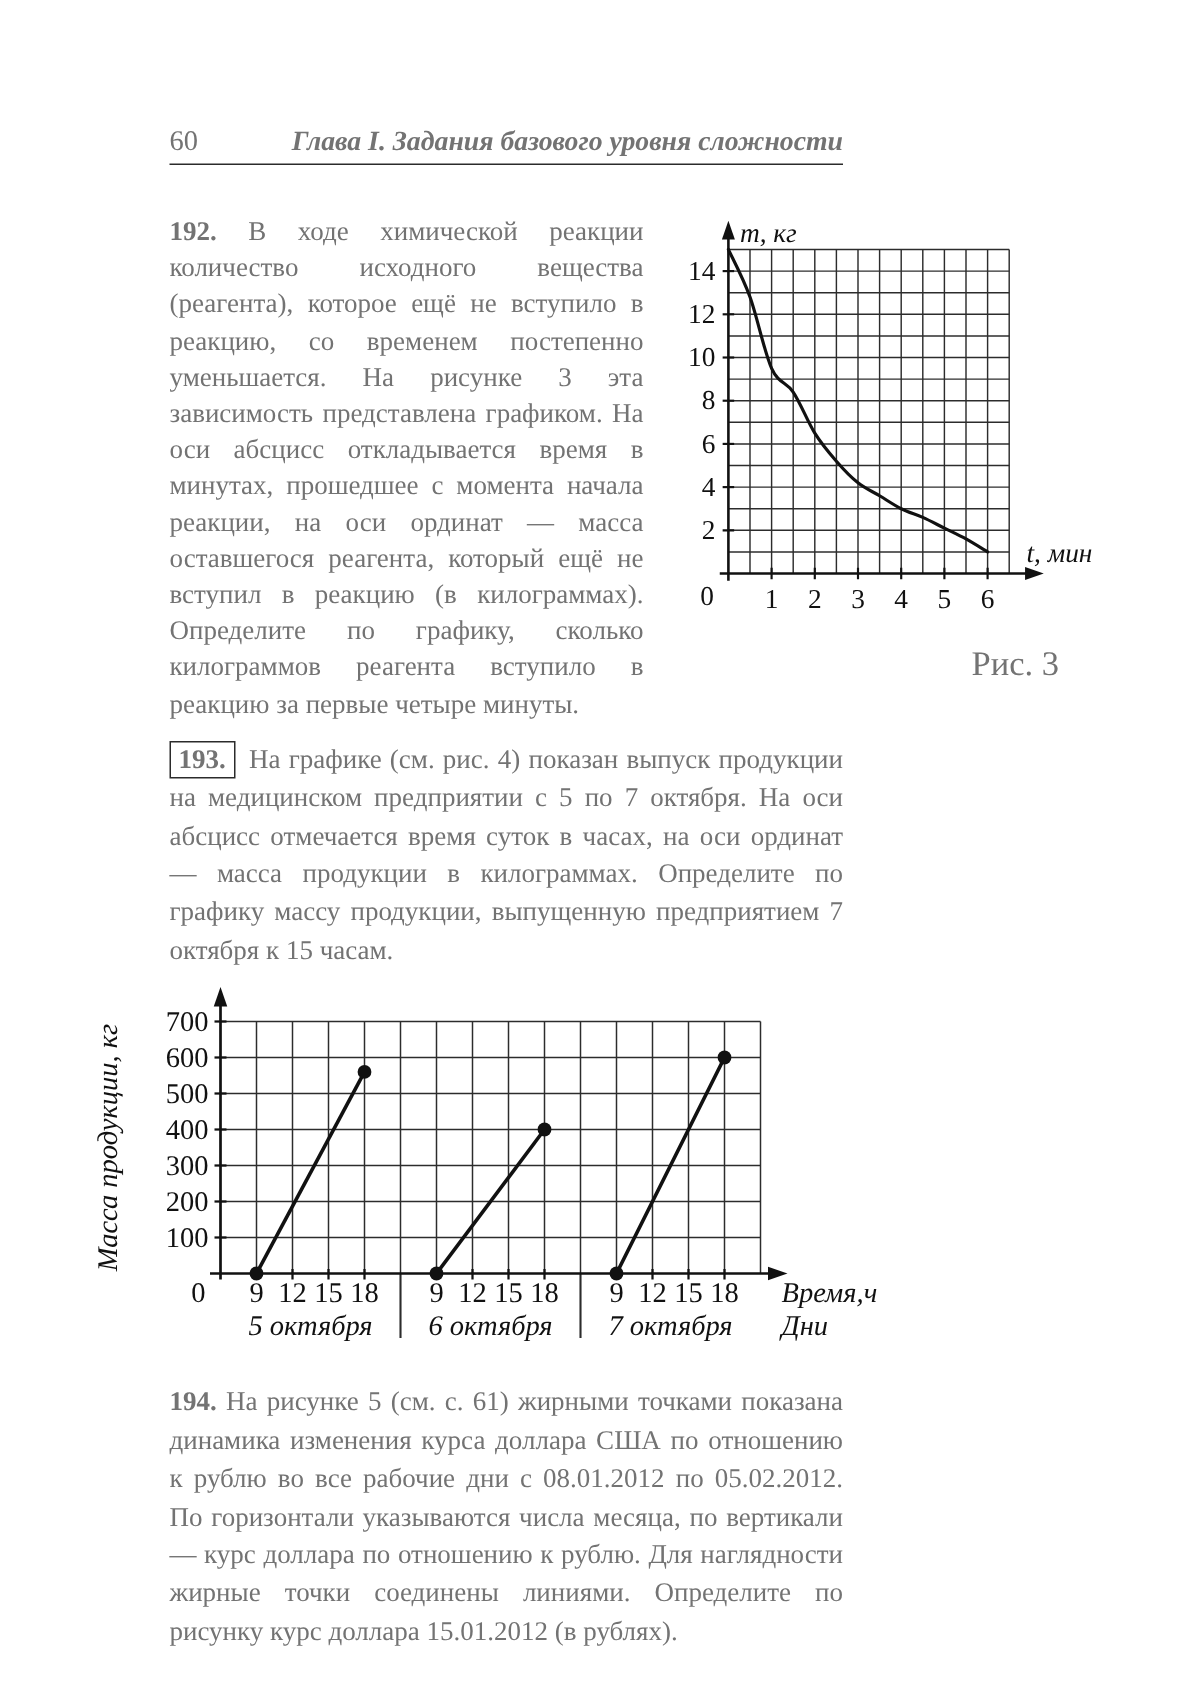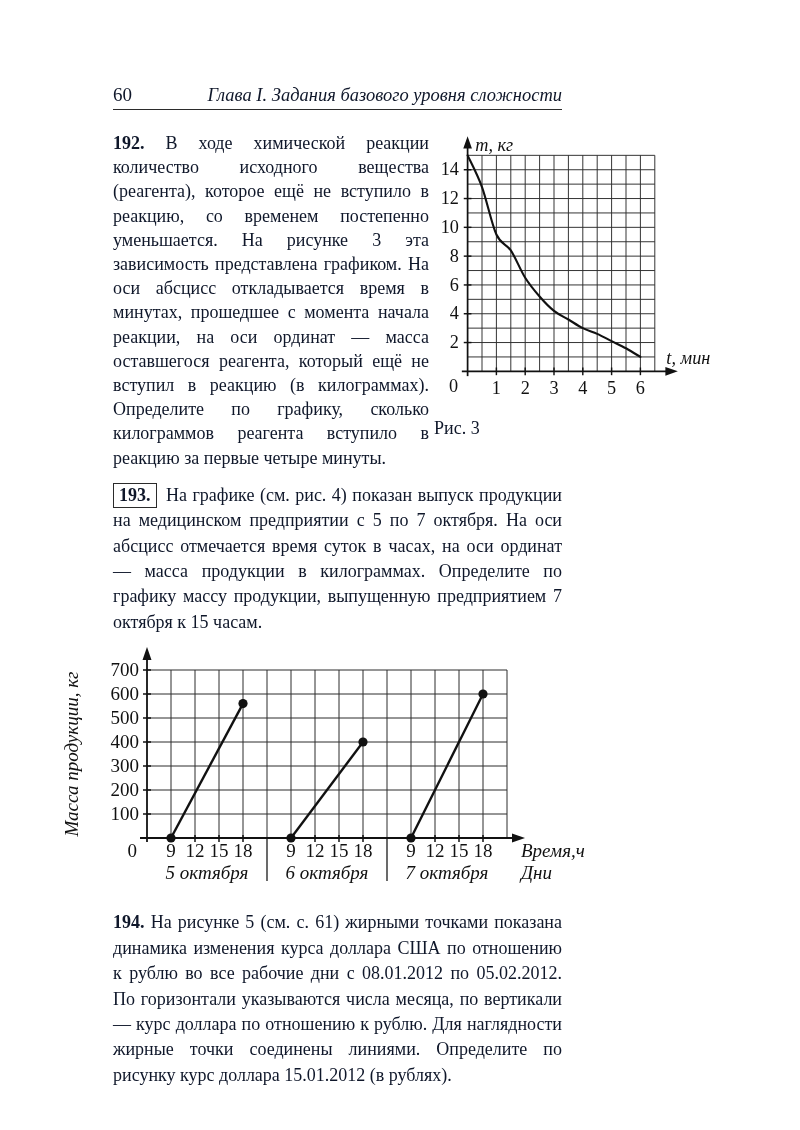"60" .page { color: #0f172a -> #737373 }
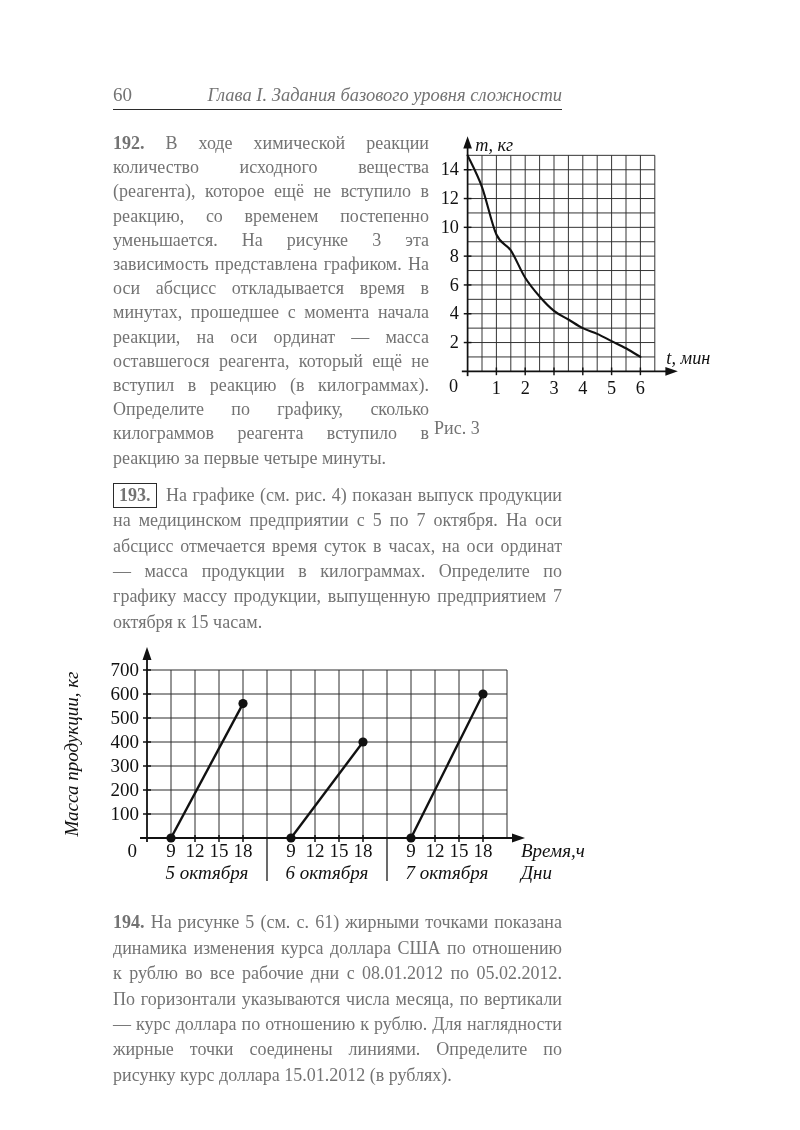"Глава I. Задания базового уровня" .chapter { font-weight: none -> bold }
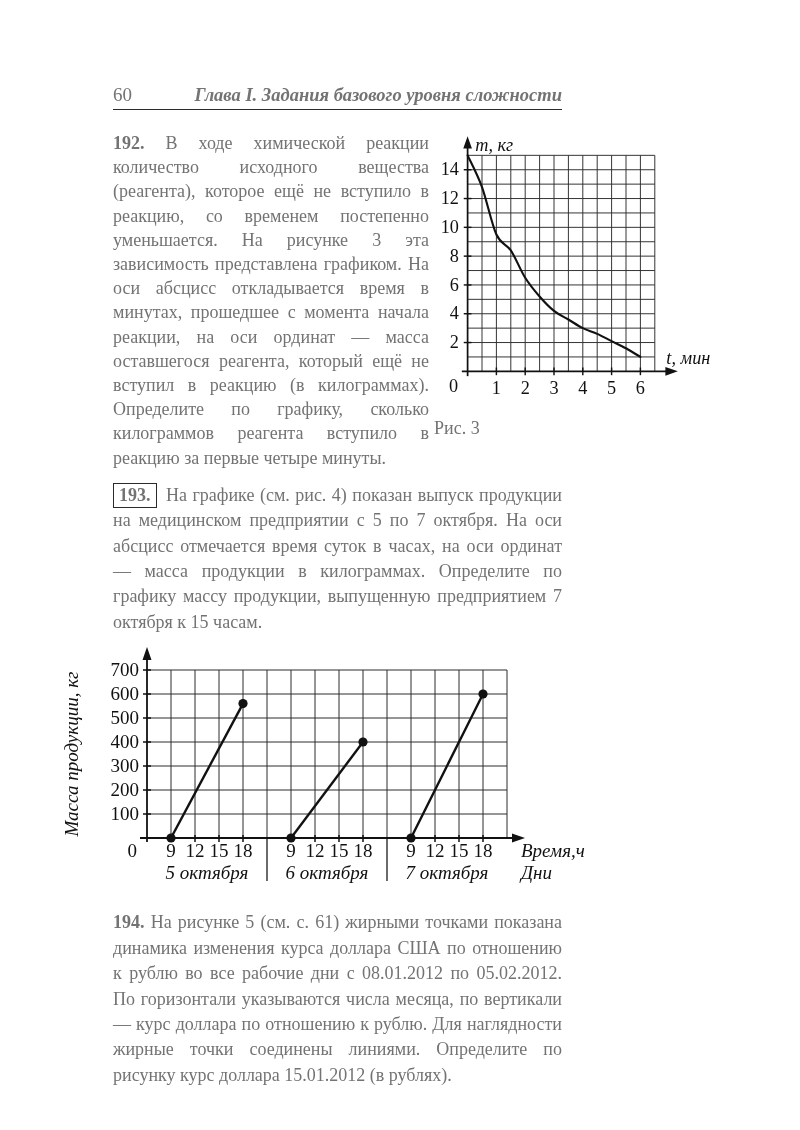"192. В ходе химической реакции" .row192 { gap: 5px -> 23px; margin-top: 21px -> 32px }
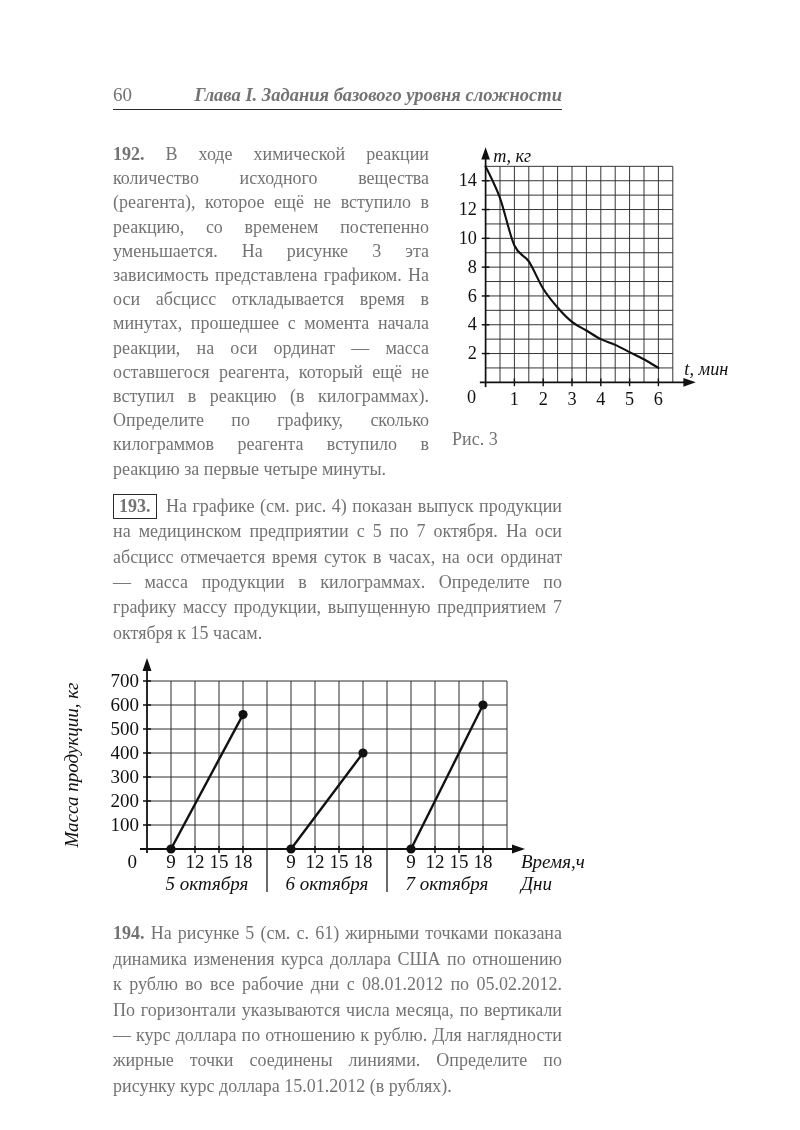"Рис. 3" .cap { font-size: 18px -> 23px; text-align: left -> right }
